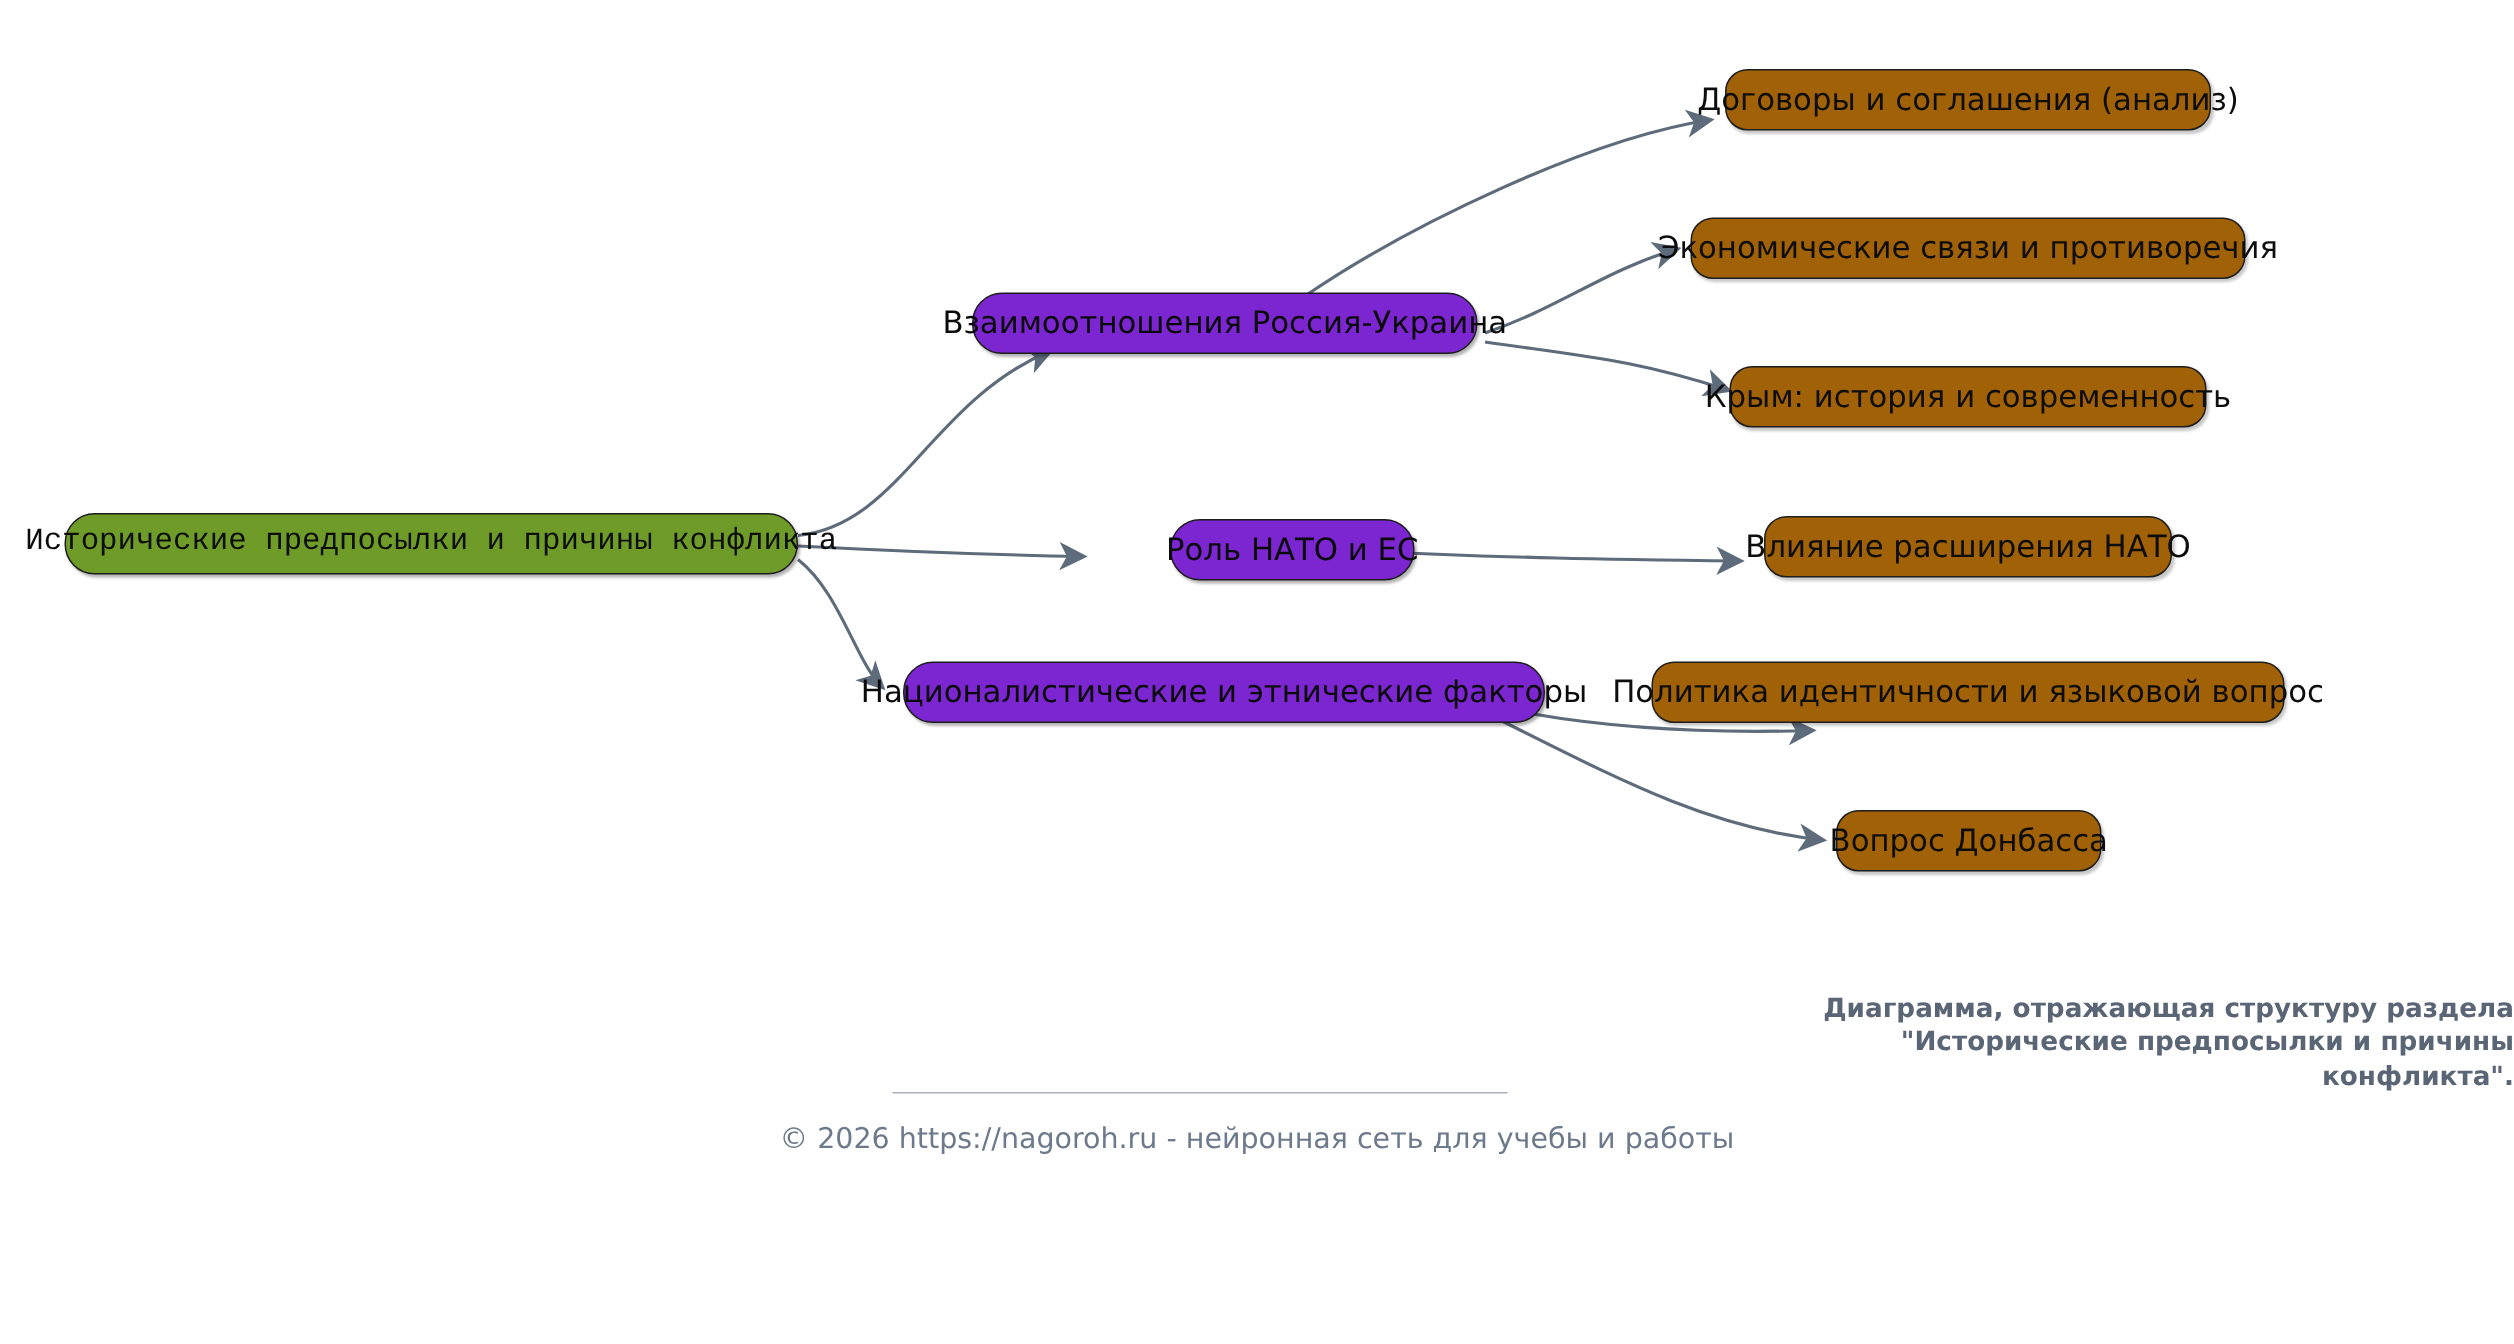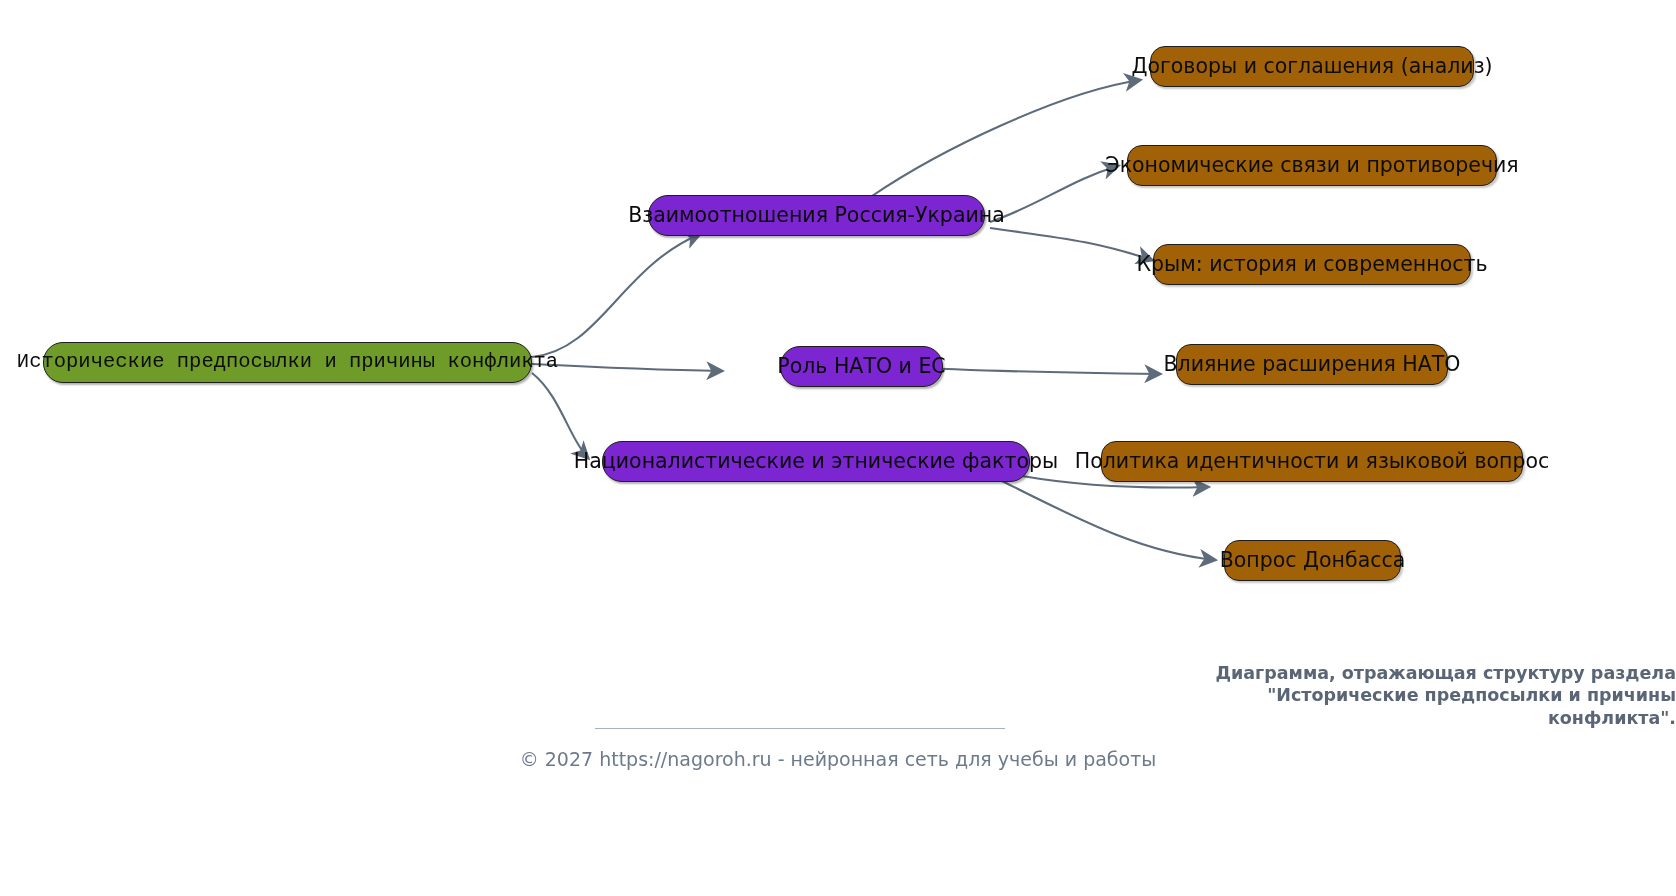"© 2027 https://nagoroh.ru - нейронная" span { text: 2027 -> 2026 }
